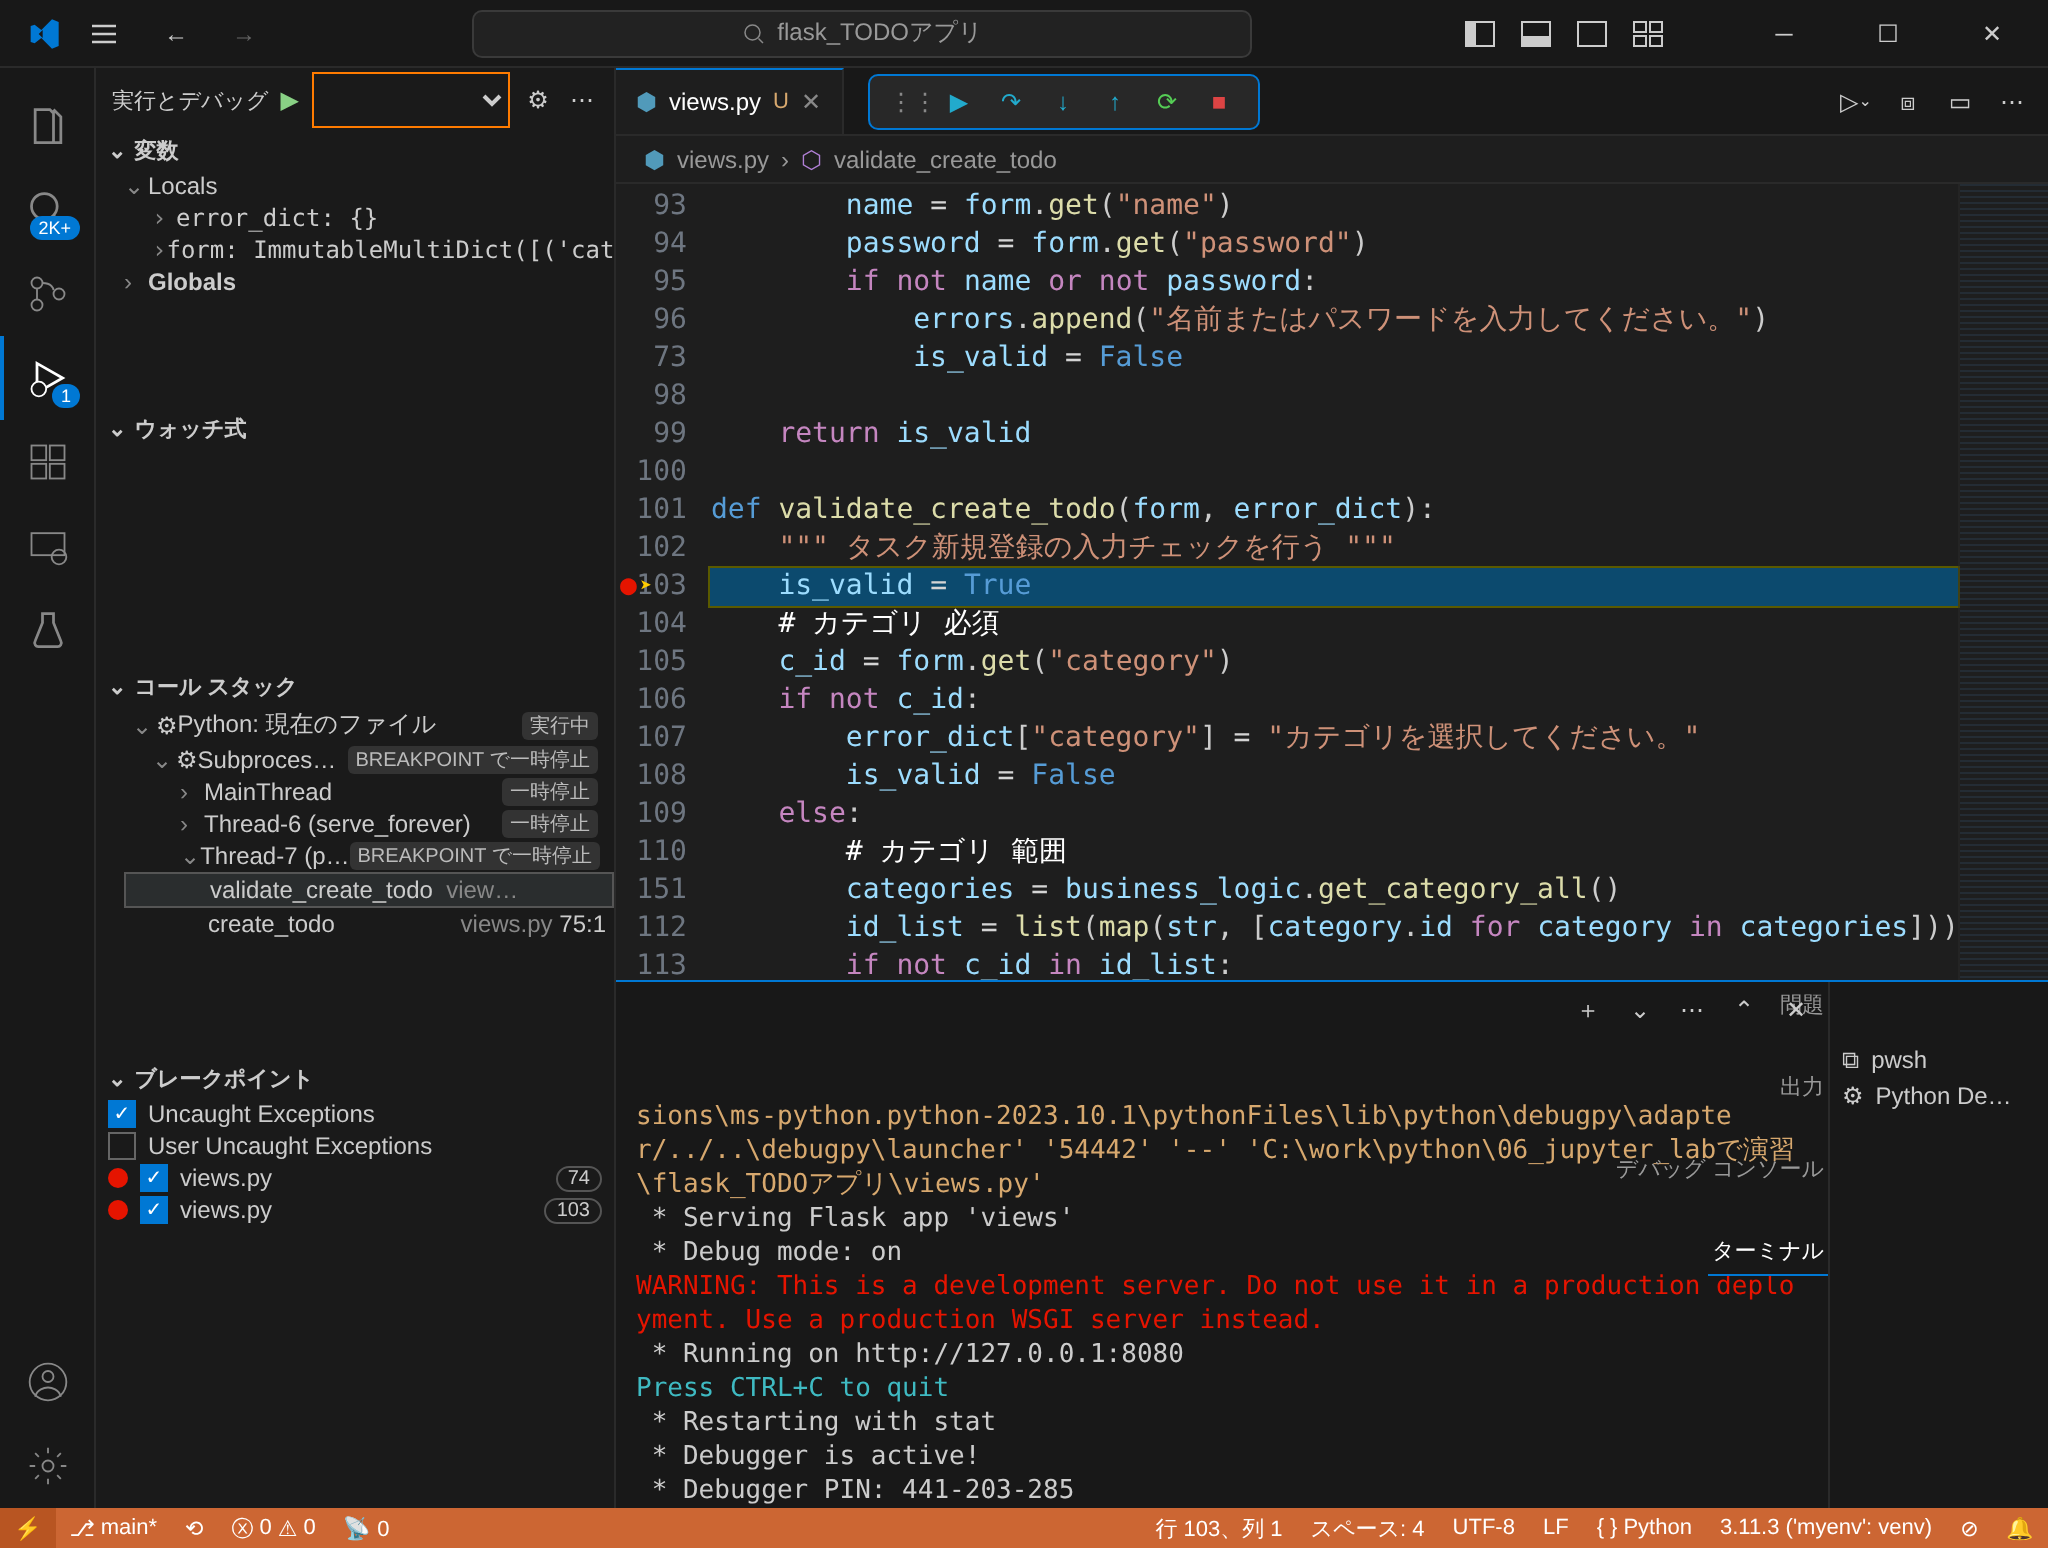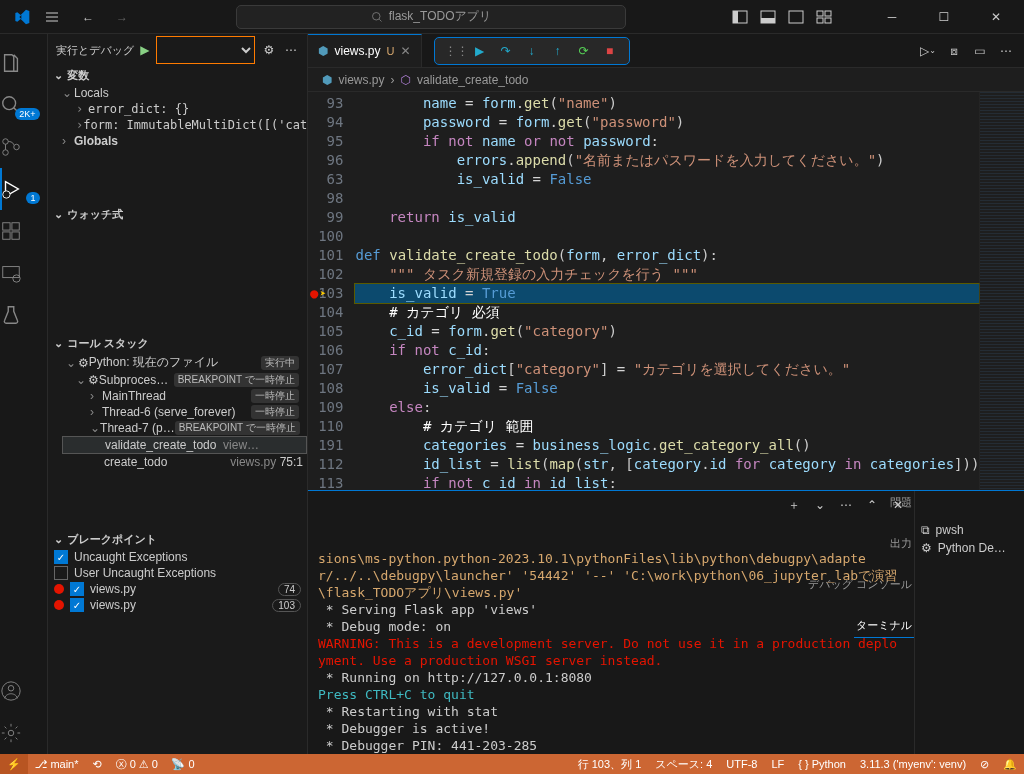"2K+" .activitybar .ab-icon { justify-content: flex-start -> center }
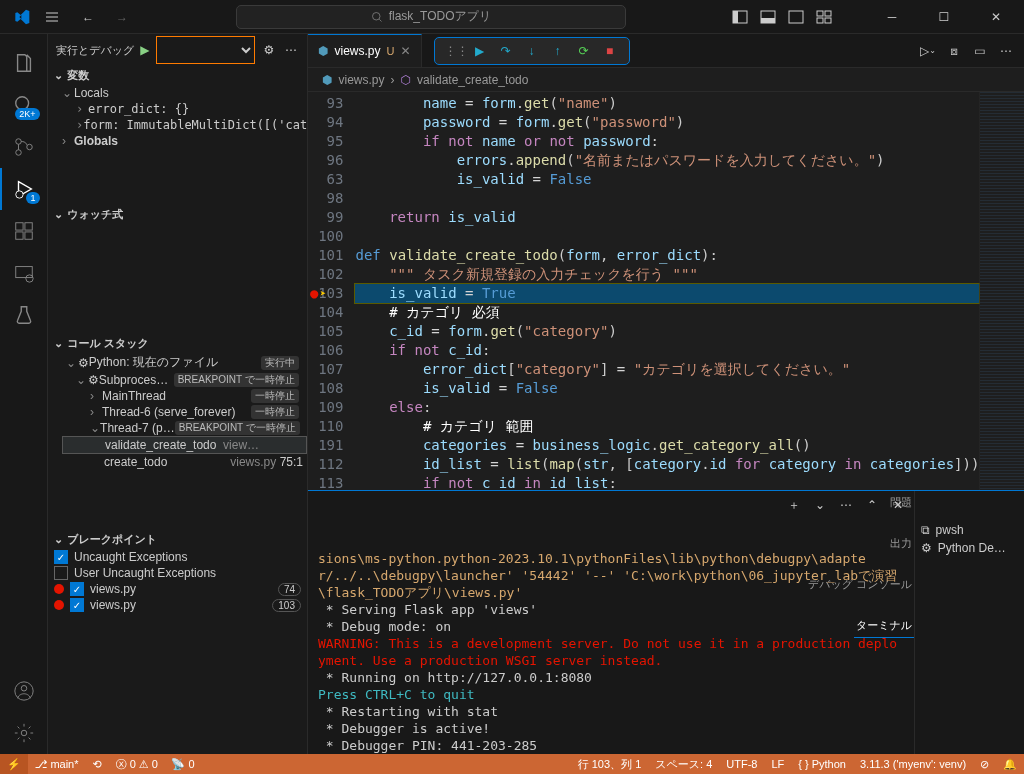"63" span { text: 63 -> 73 }
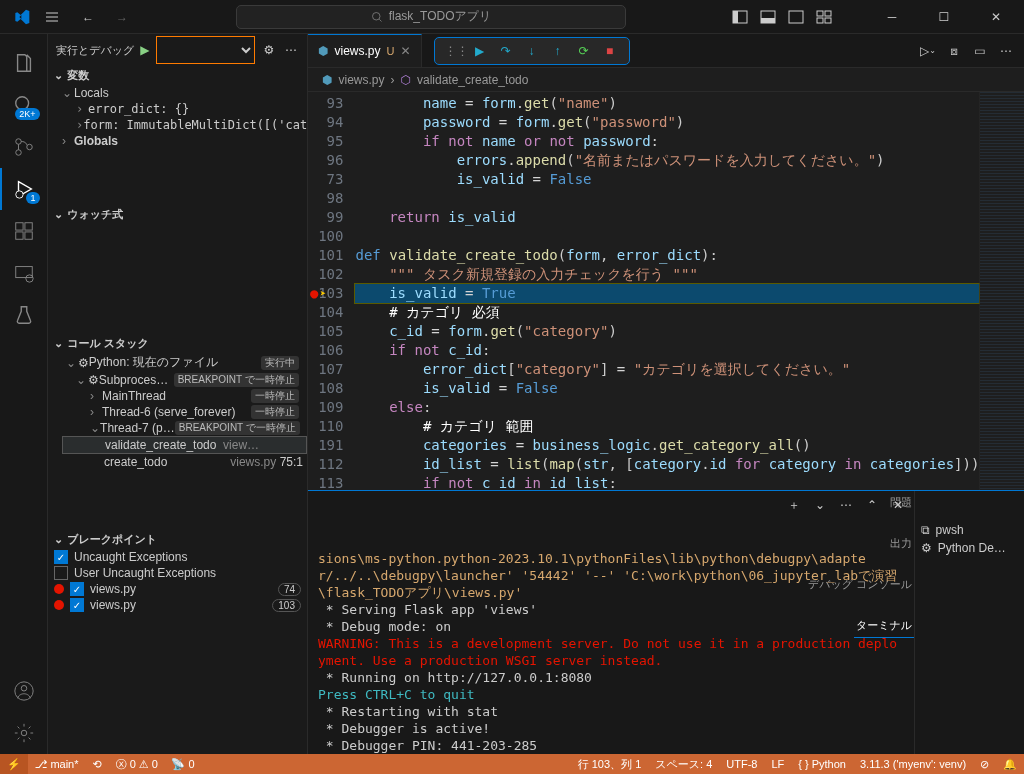"191" span { text: 191 -> 151 }
